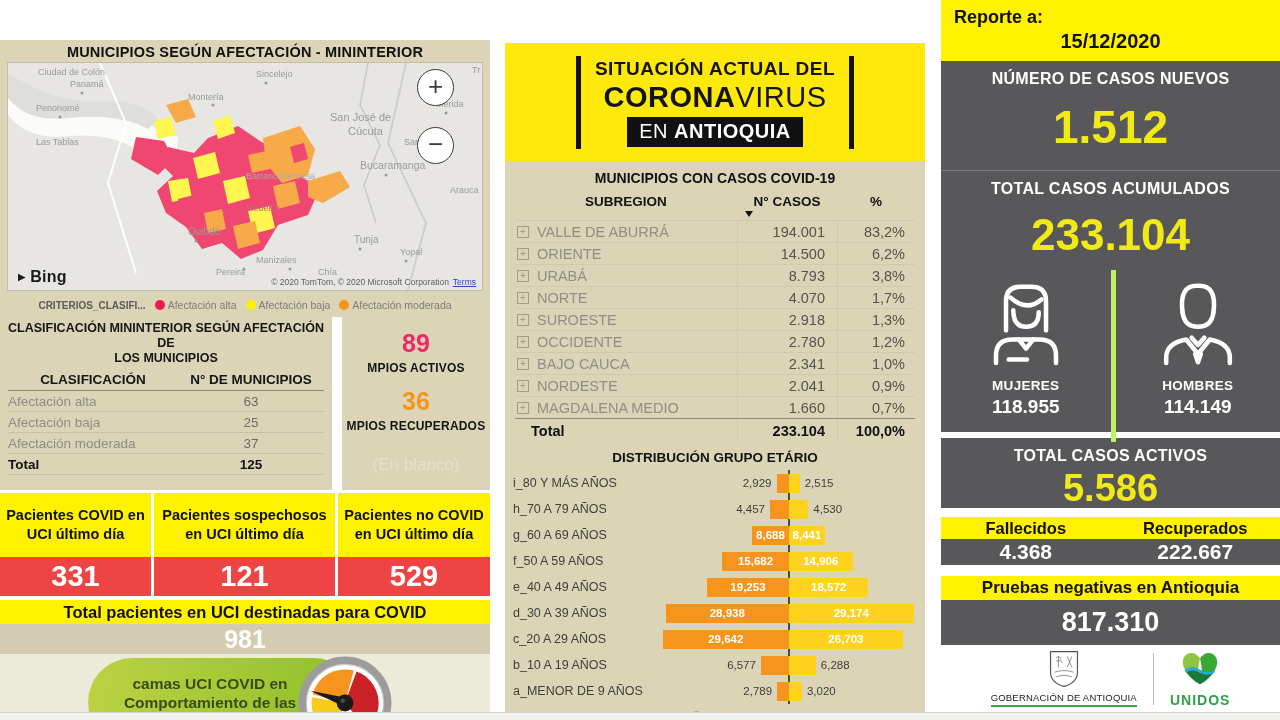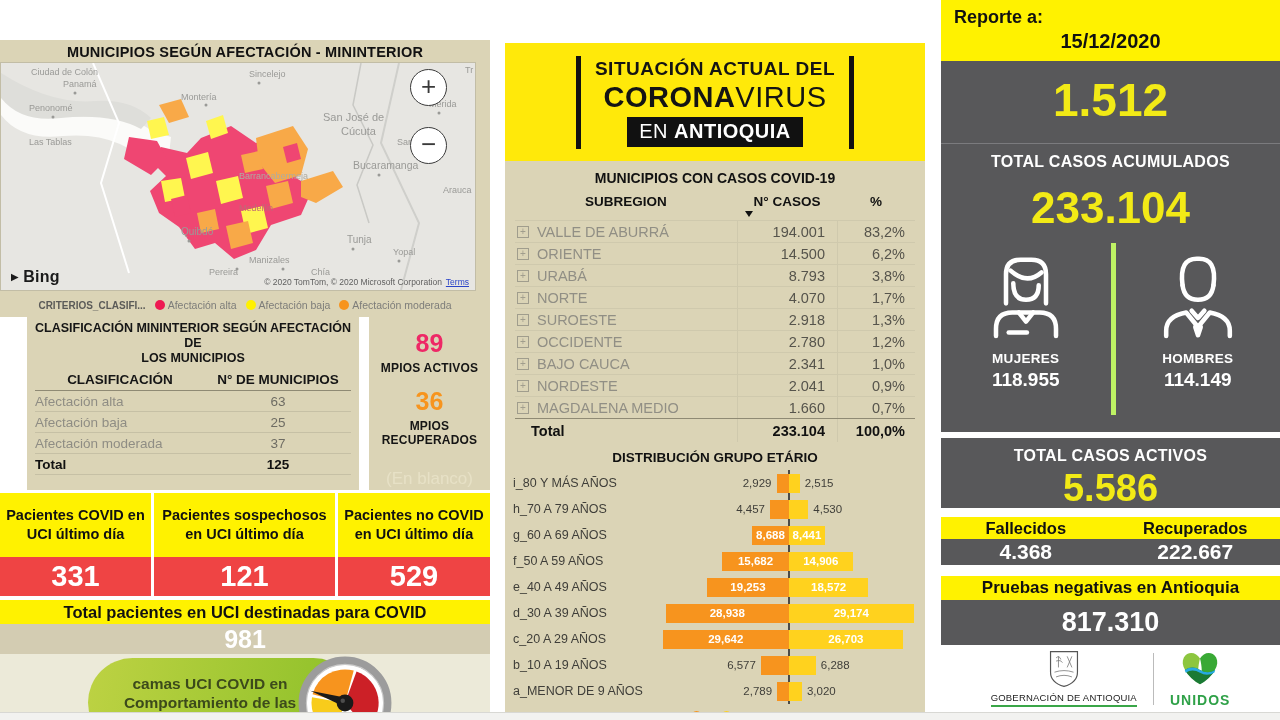"Ciudad de Colón" .map-wrap { left: 0 -> 7px }
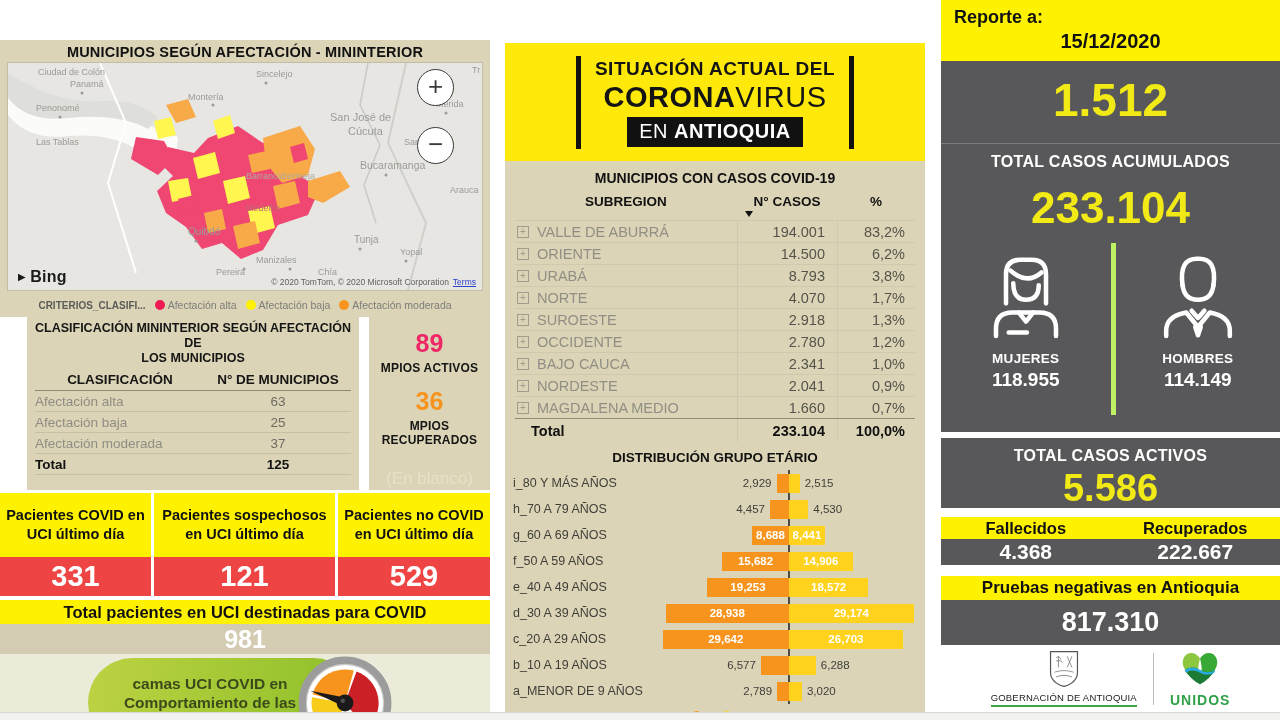"NÚMERO DE CASOS NUEVOS" div.r-sec-label { html: none -> <div>NÚMERO DE CASOS NUEVOS</div> }
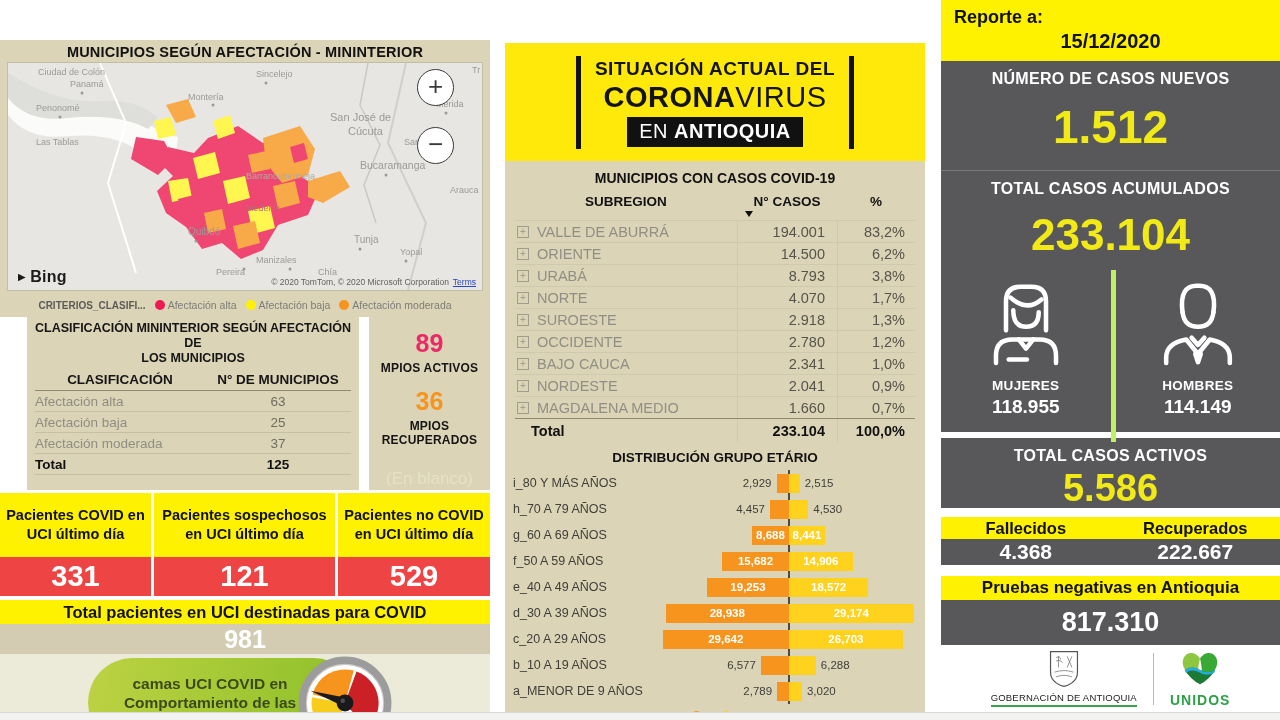"CLASIFICACIÓN MININTERIOR SEGÚN" .class-section { padding-left: 27px -> none }
